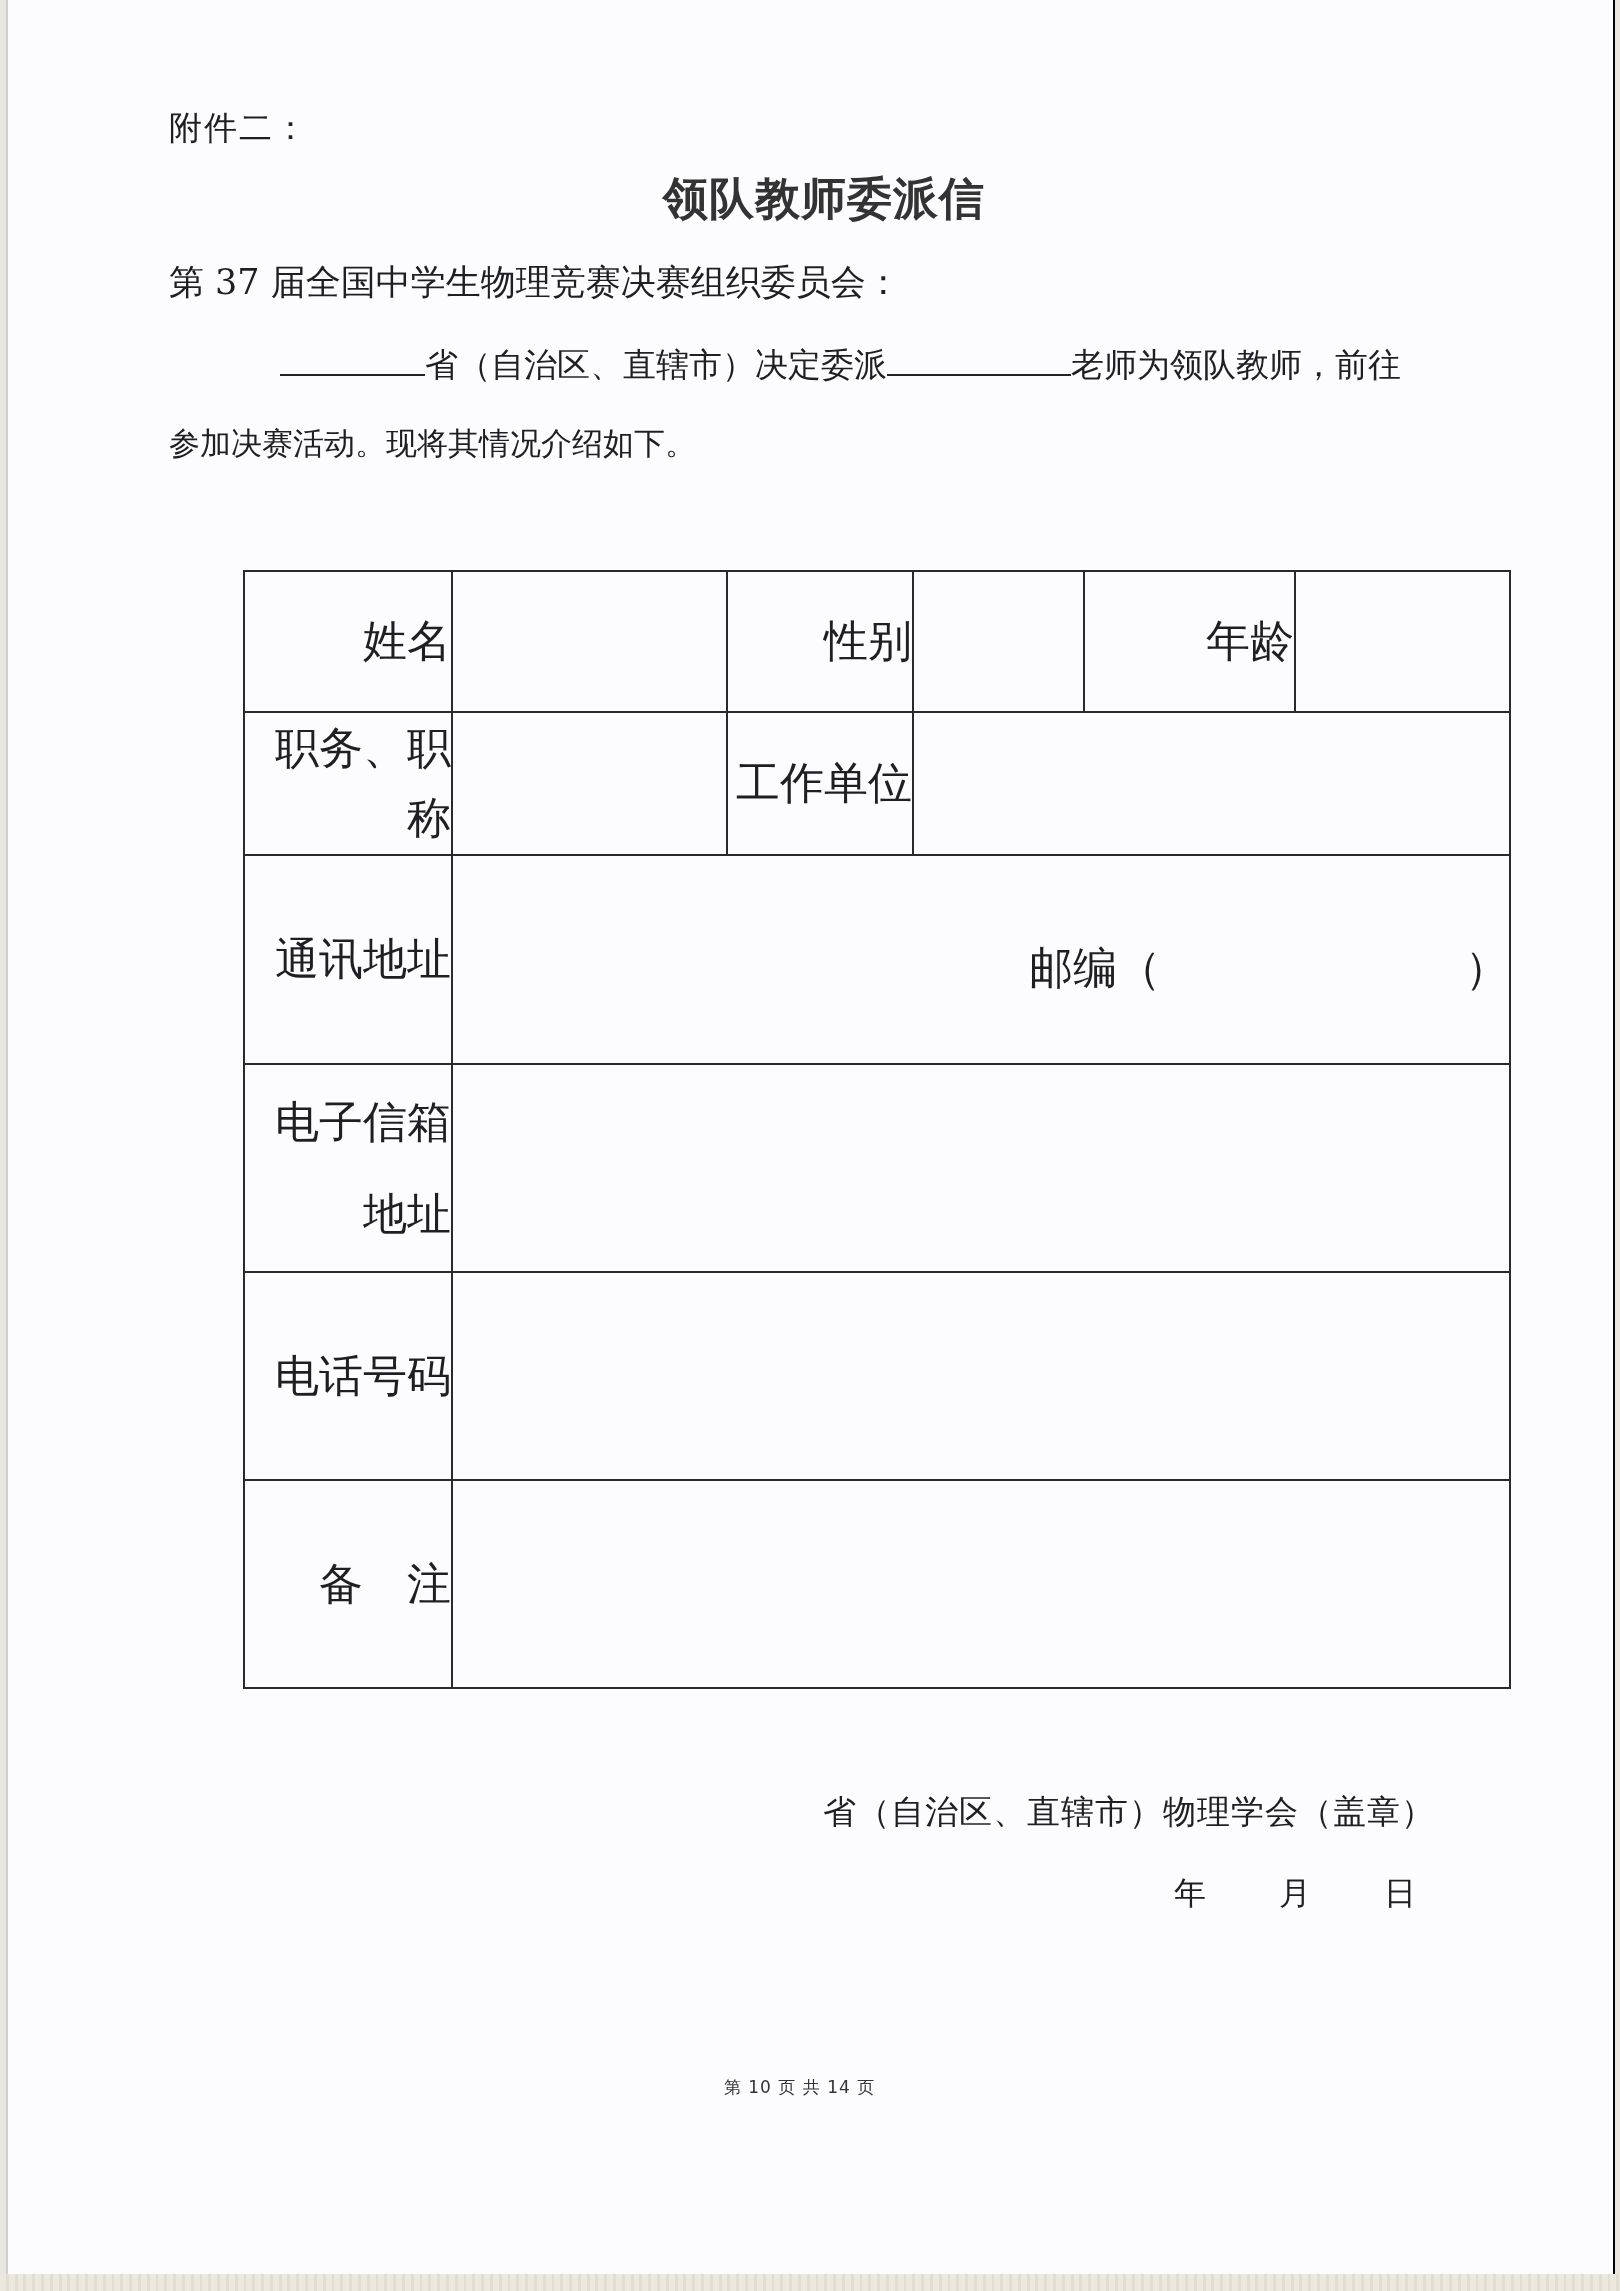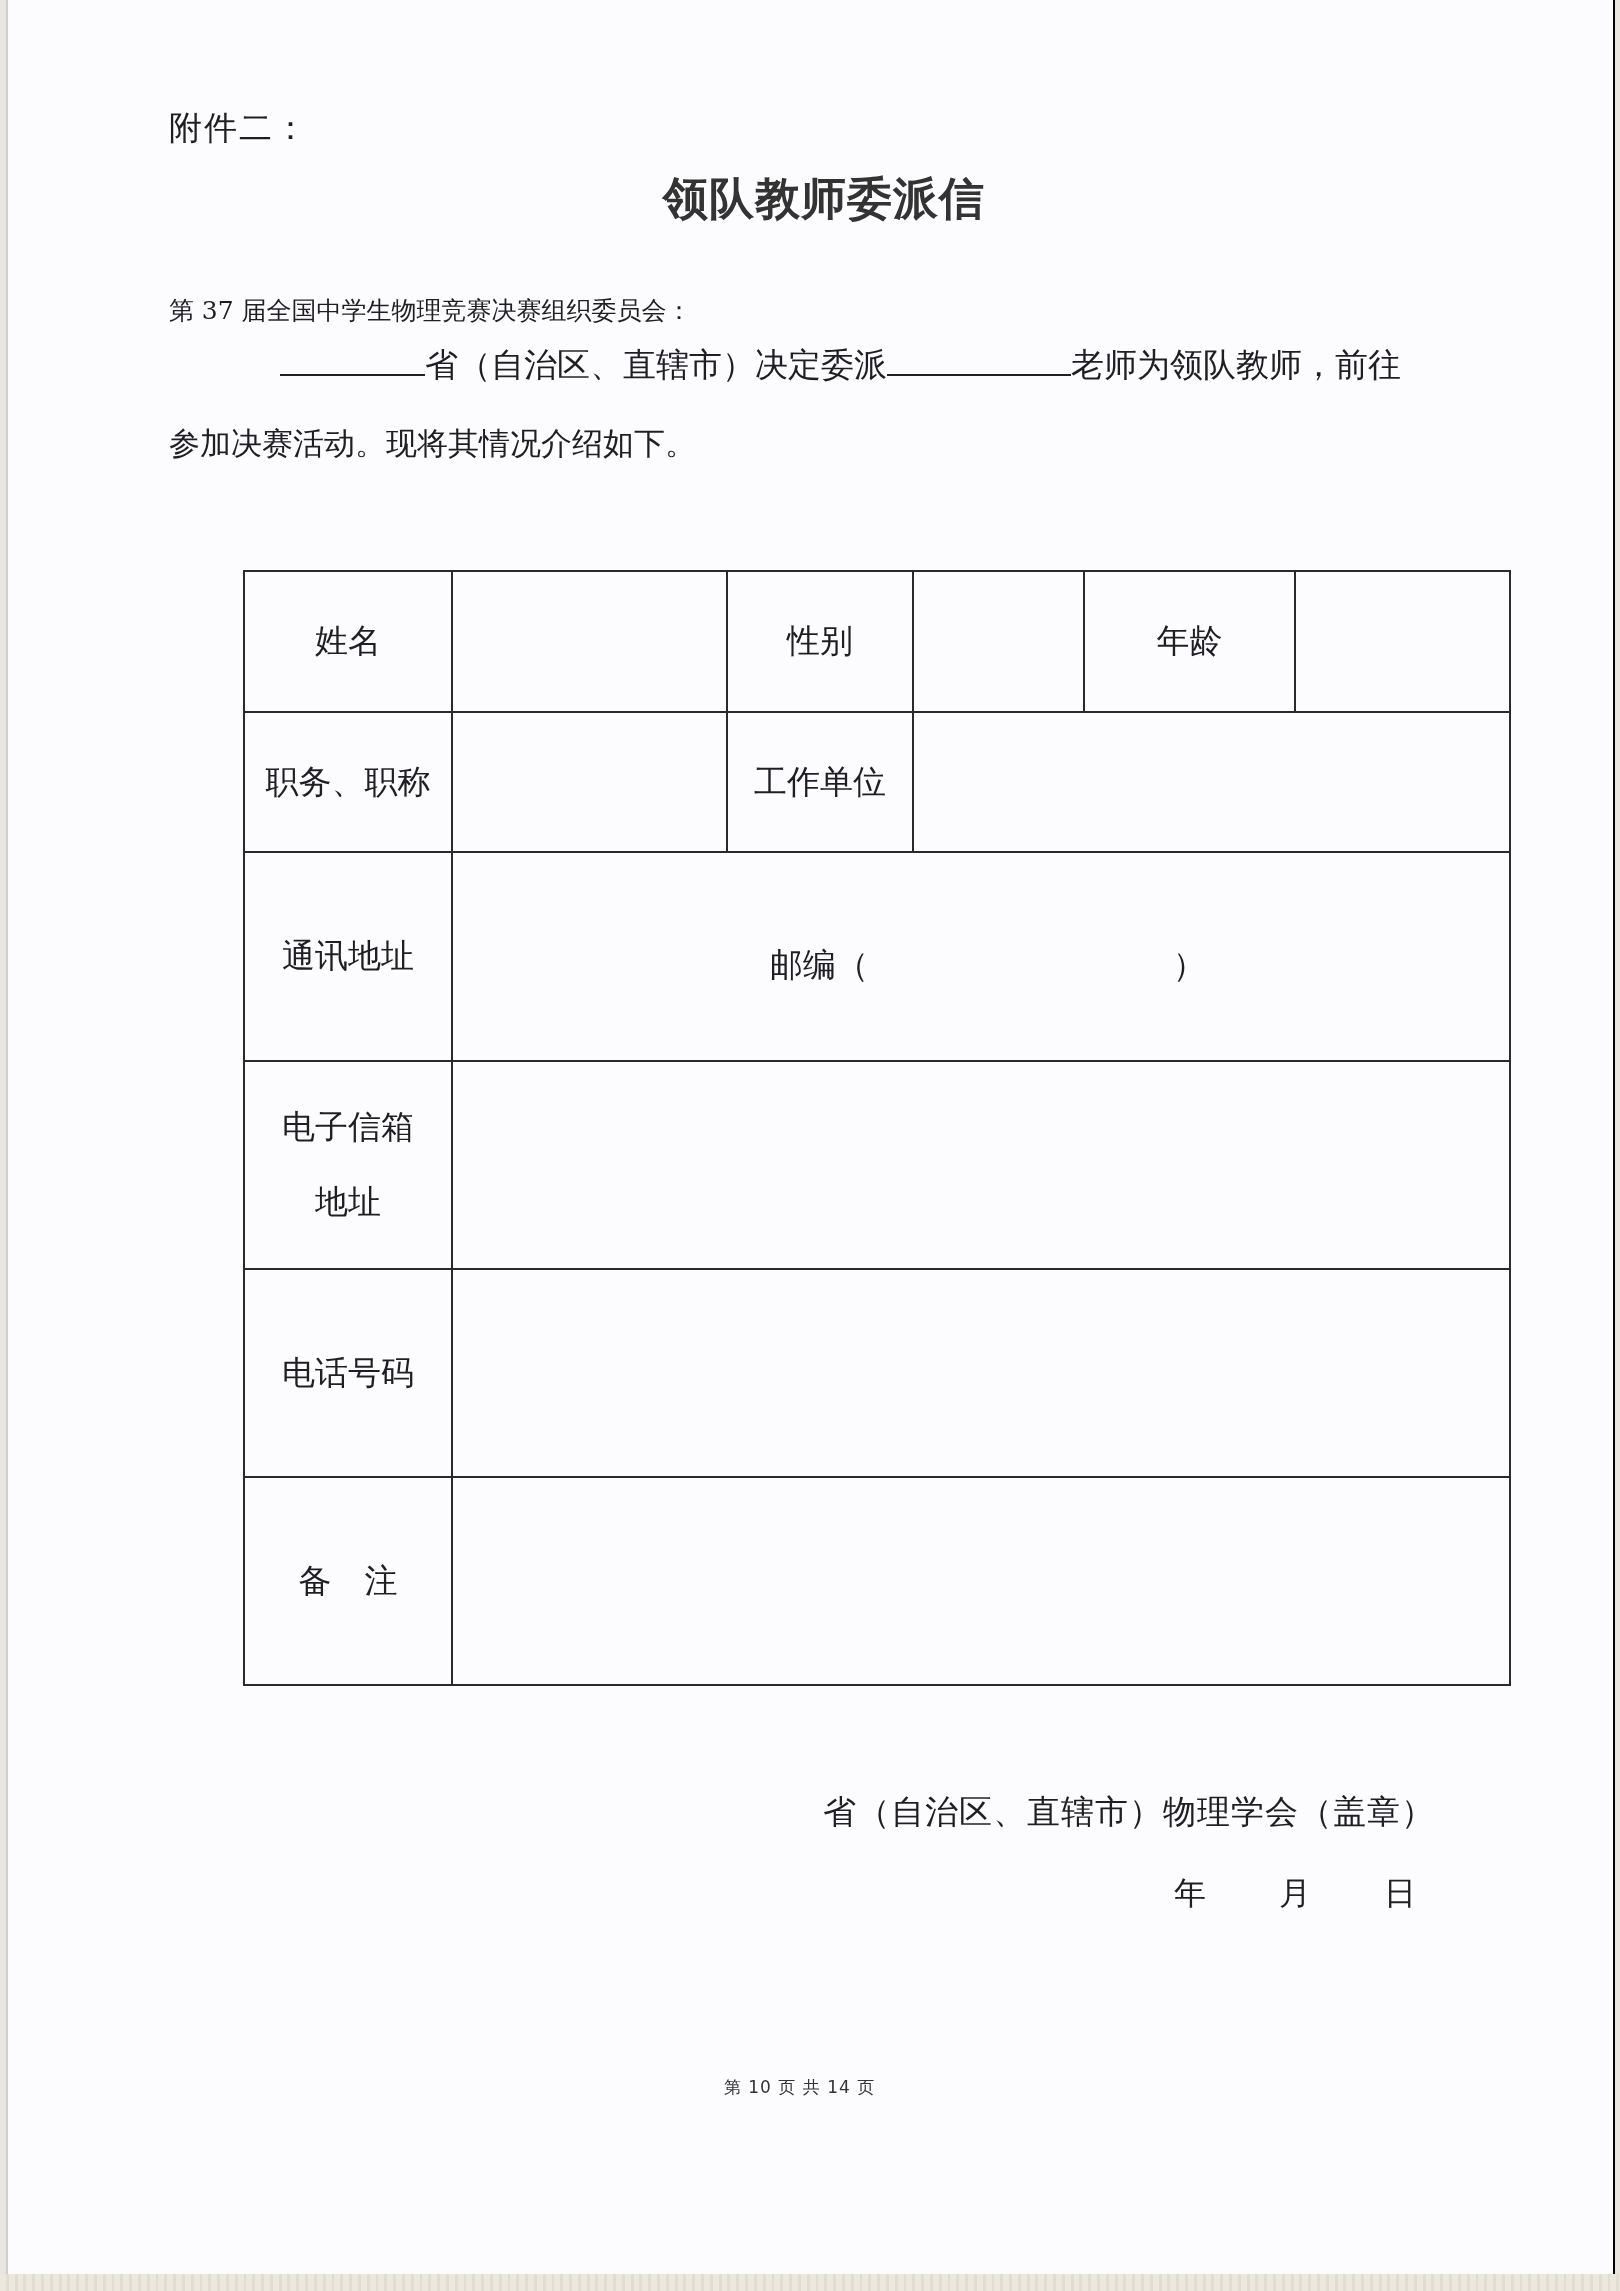"第 37 届全国中学生物理竞赛决赛组织委员会：" .addressee { font-size: 25px -> 35px; margin-top: 35px -> none }
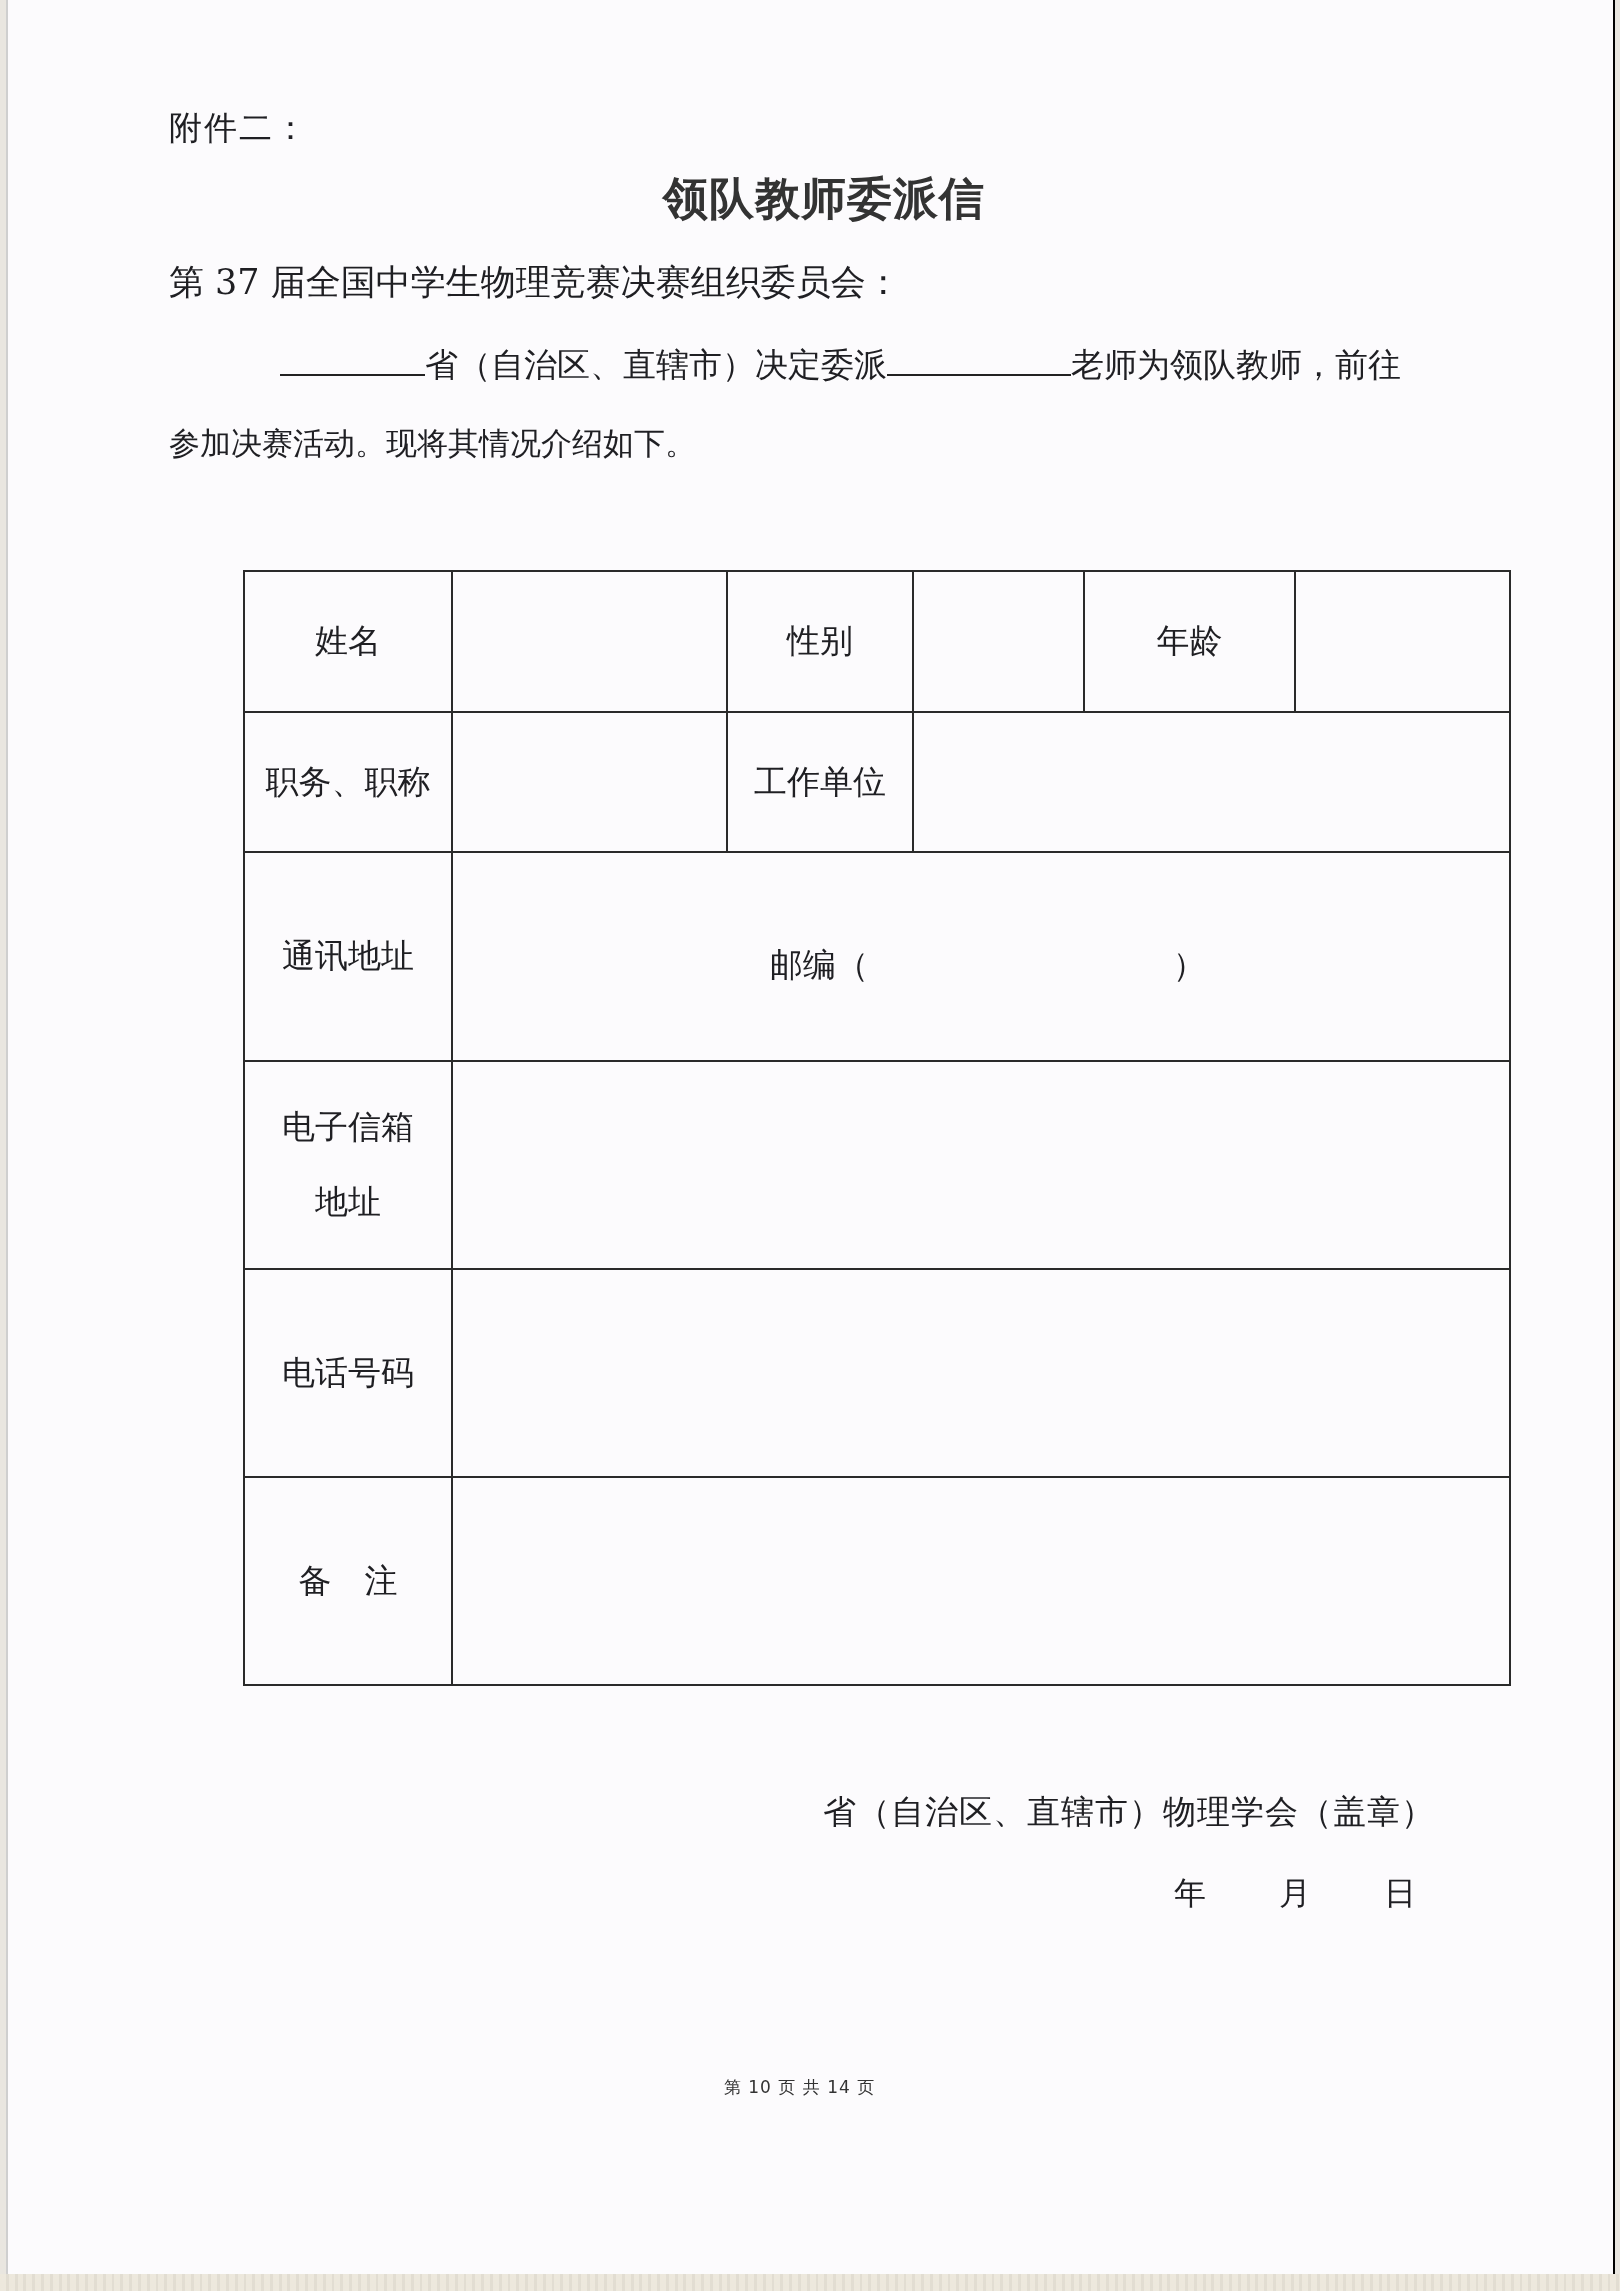"姓名" table.form td { font-size: 33px -> 44px; text-align: center -> right }
